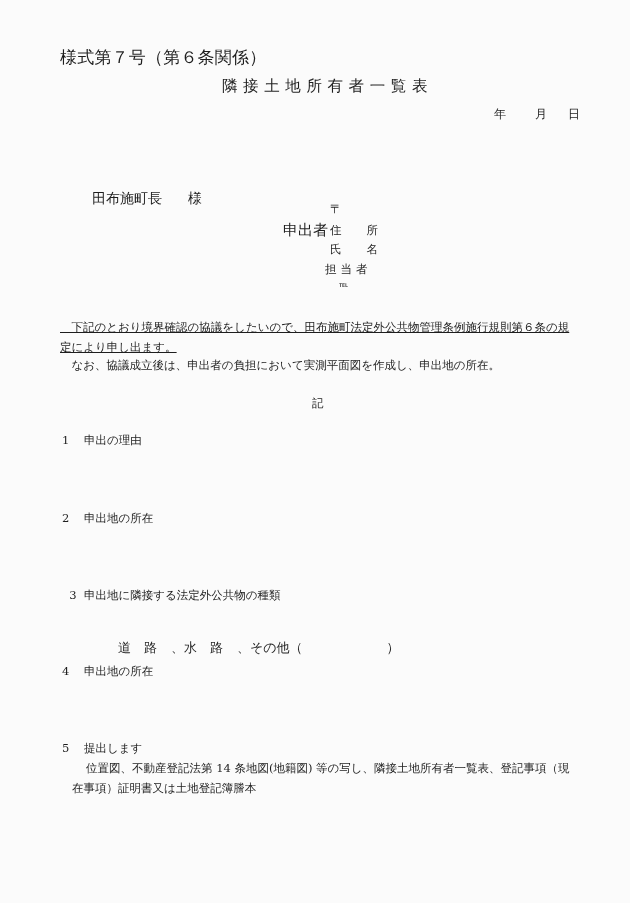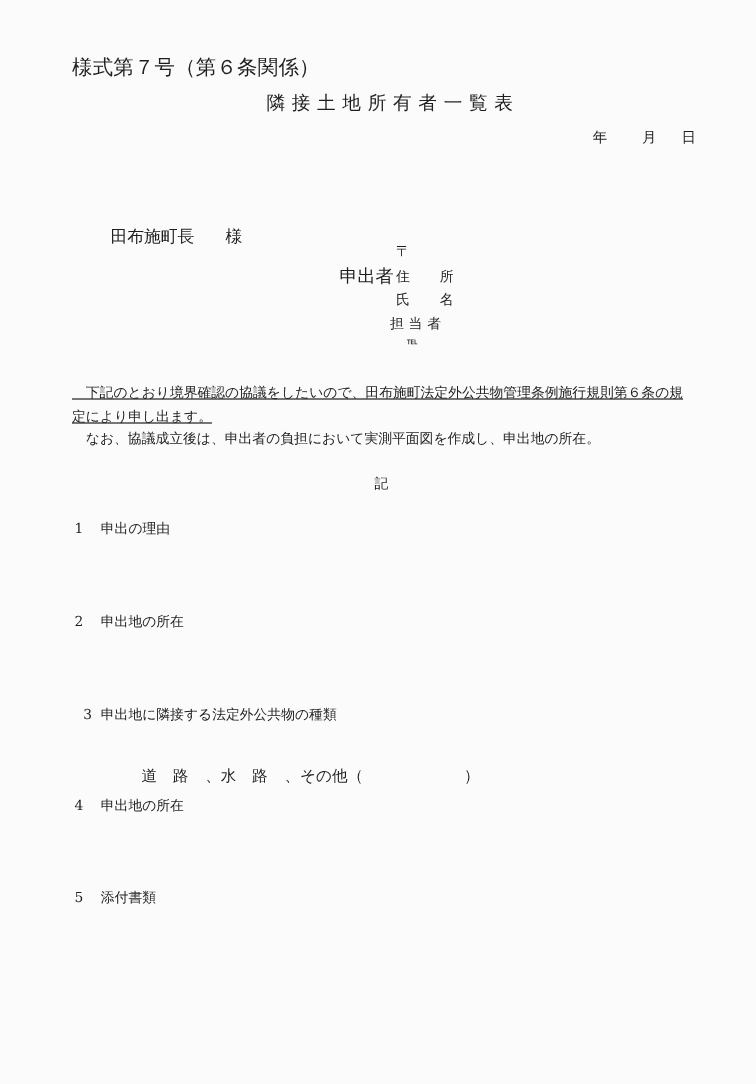"添付書類" span { text: 添付書類 -> 提出します }
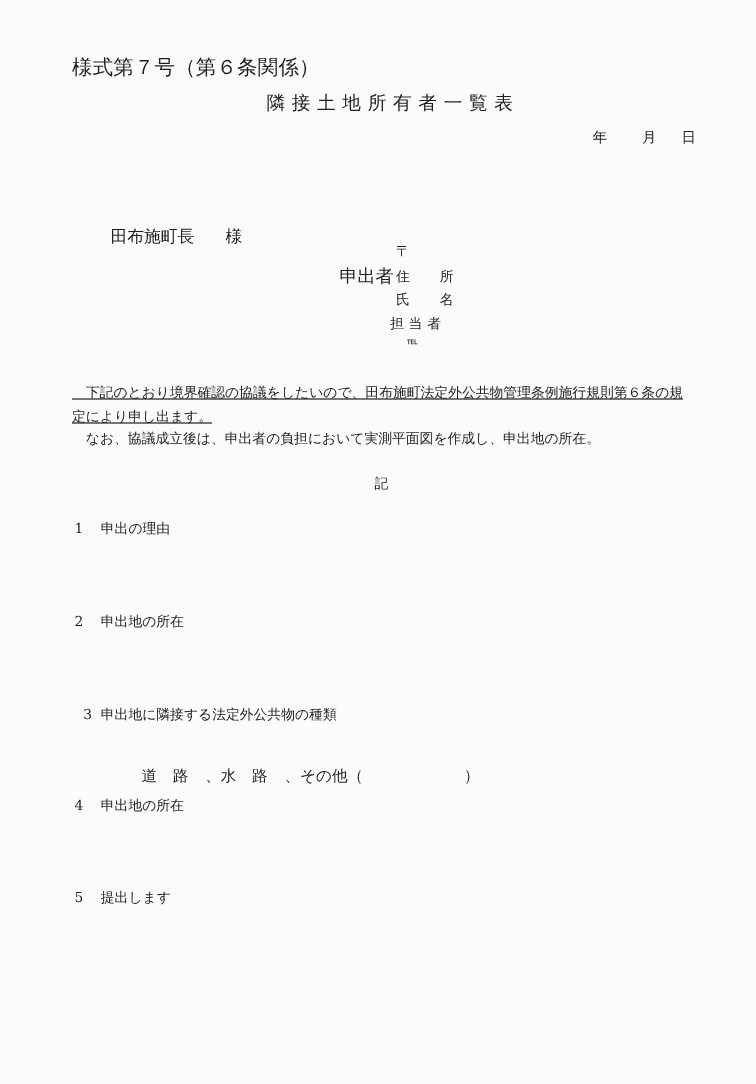"位置図、不動産登記法第 14 条地図(地籍図)" div.indent { html: none -> <div>位置図、不動産登記法第 14 条地図(地籍図) 等の写し、隣接土地所有者一覧表、登記事項（現</div> }
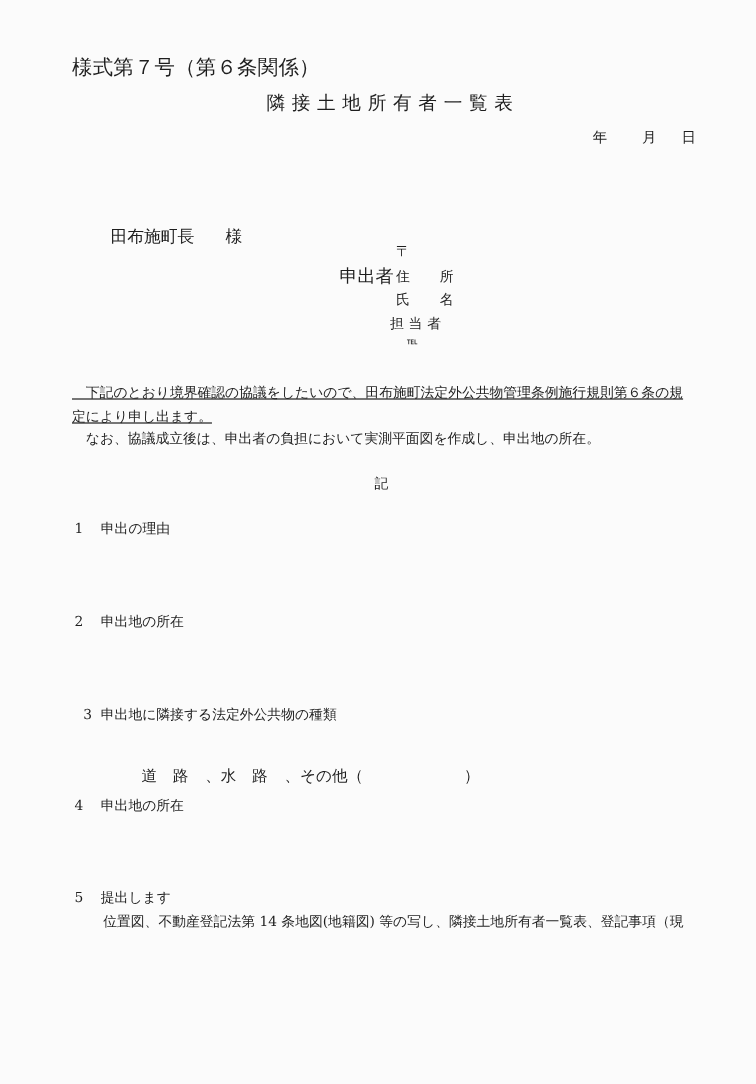"在事項）証明書又は土地登記簿謄本" div.cont { html: none -> <div>在事項）証明書又は土地登記簿謄本</div> }
